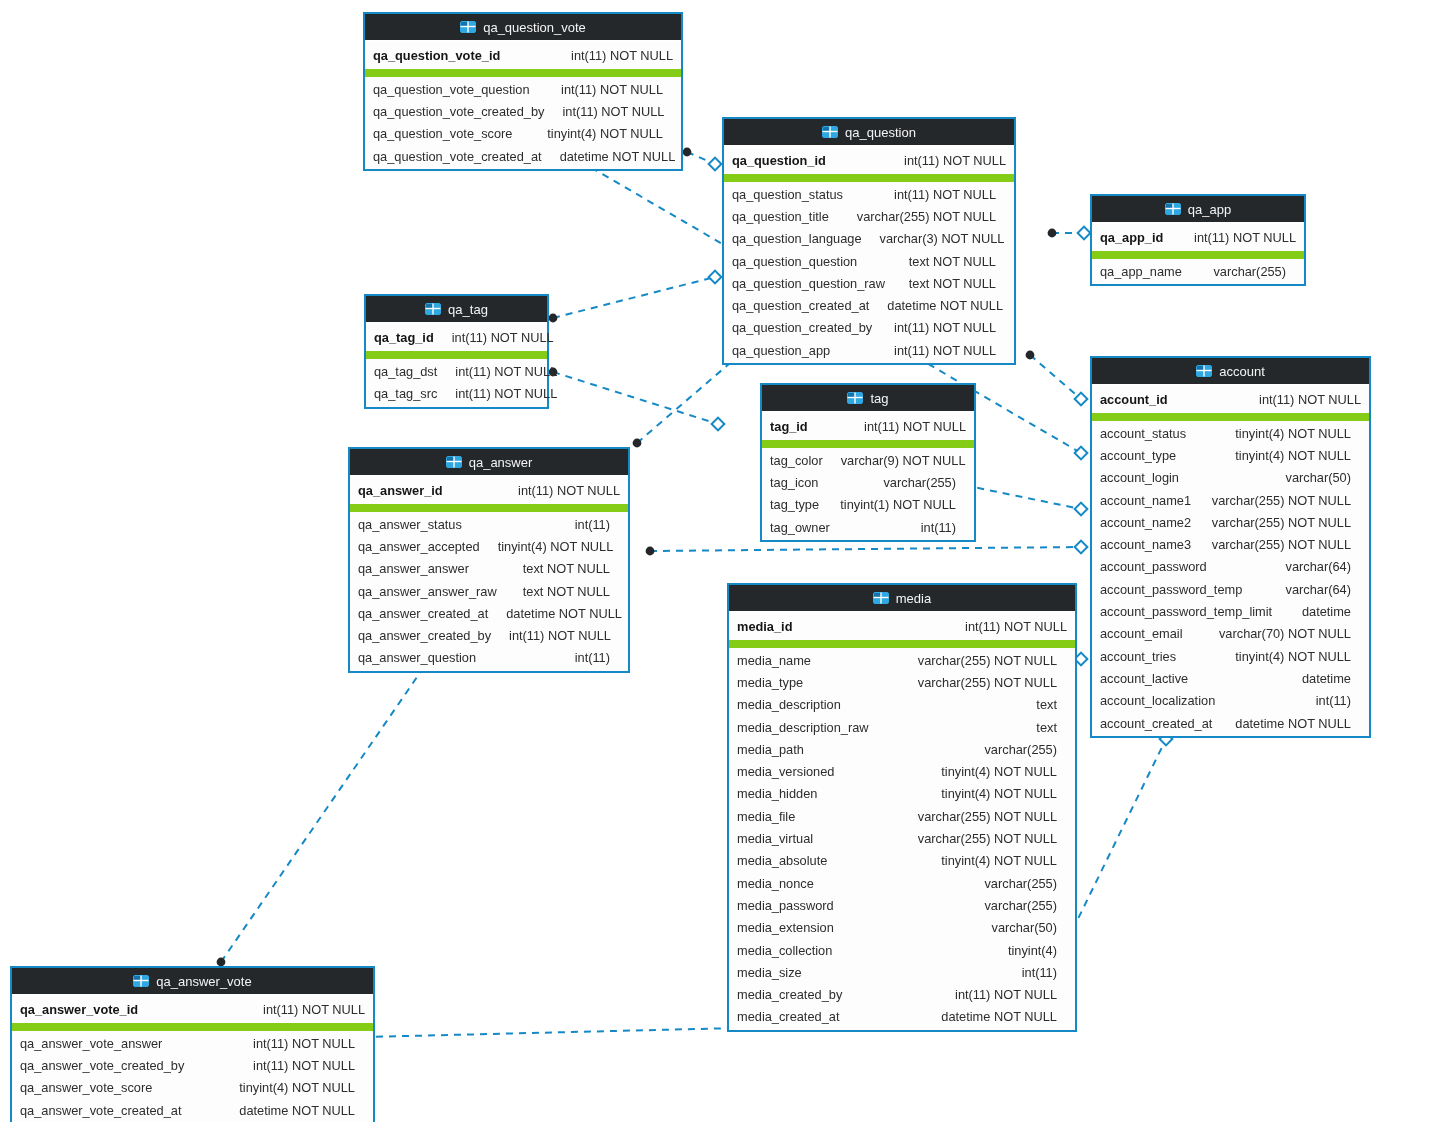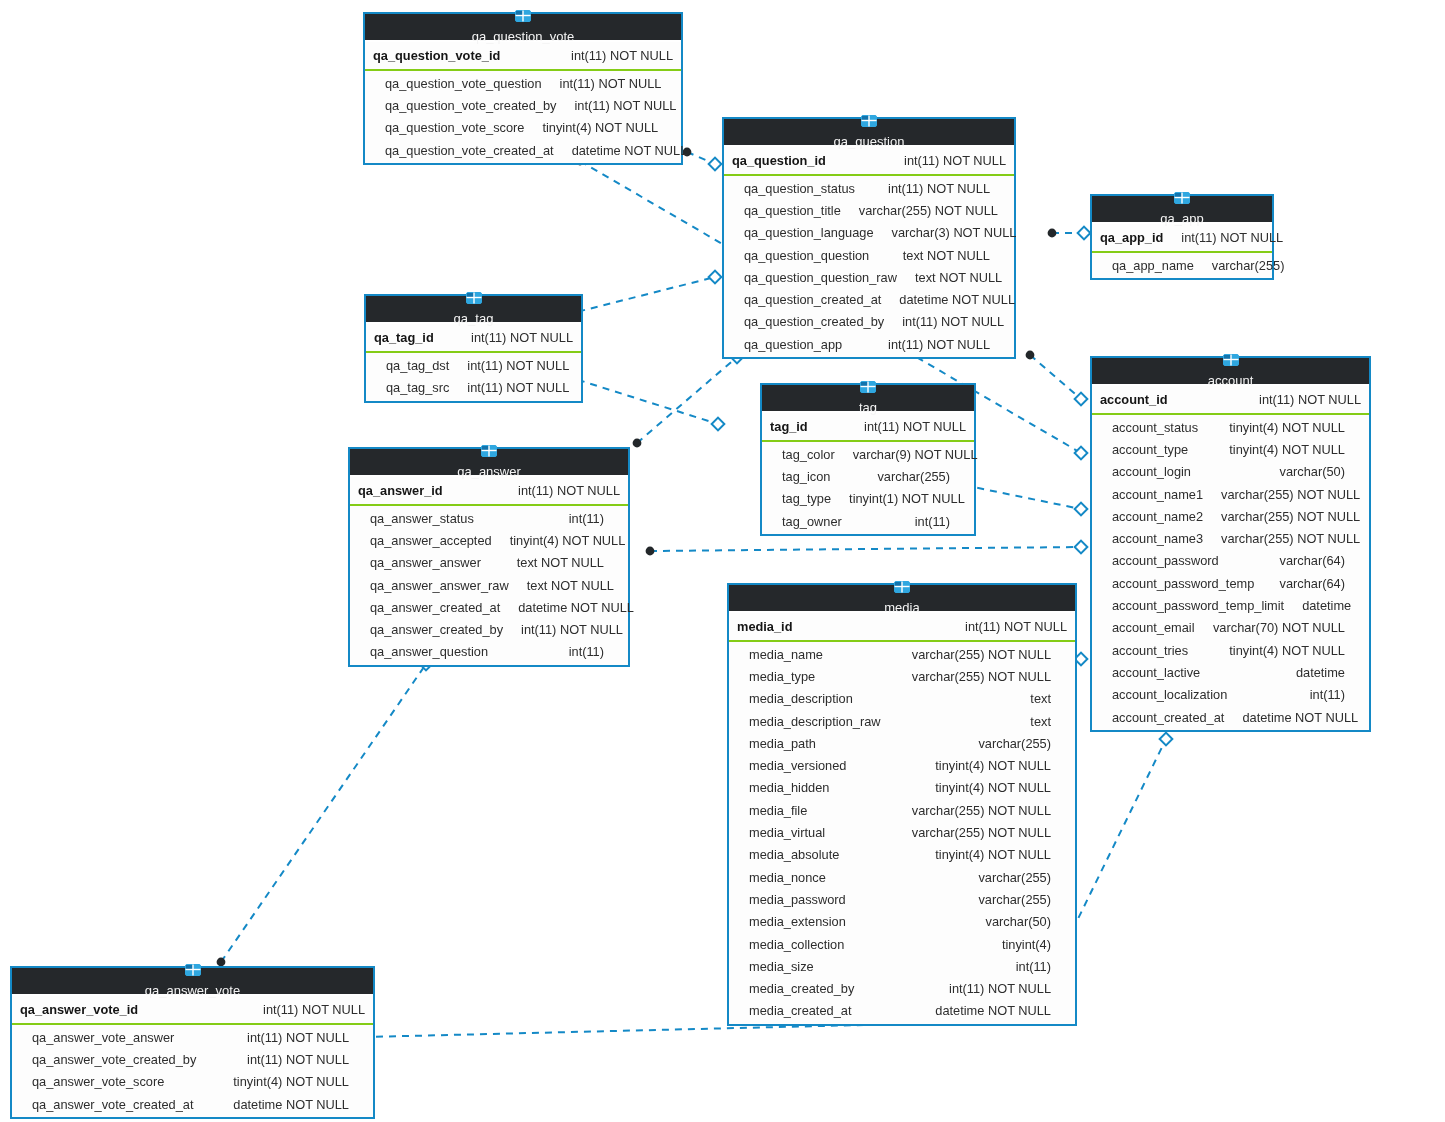"qa_question_vote" .tbl-header { flex-direction: column -> none }
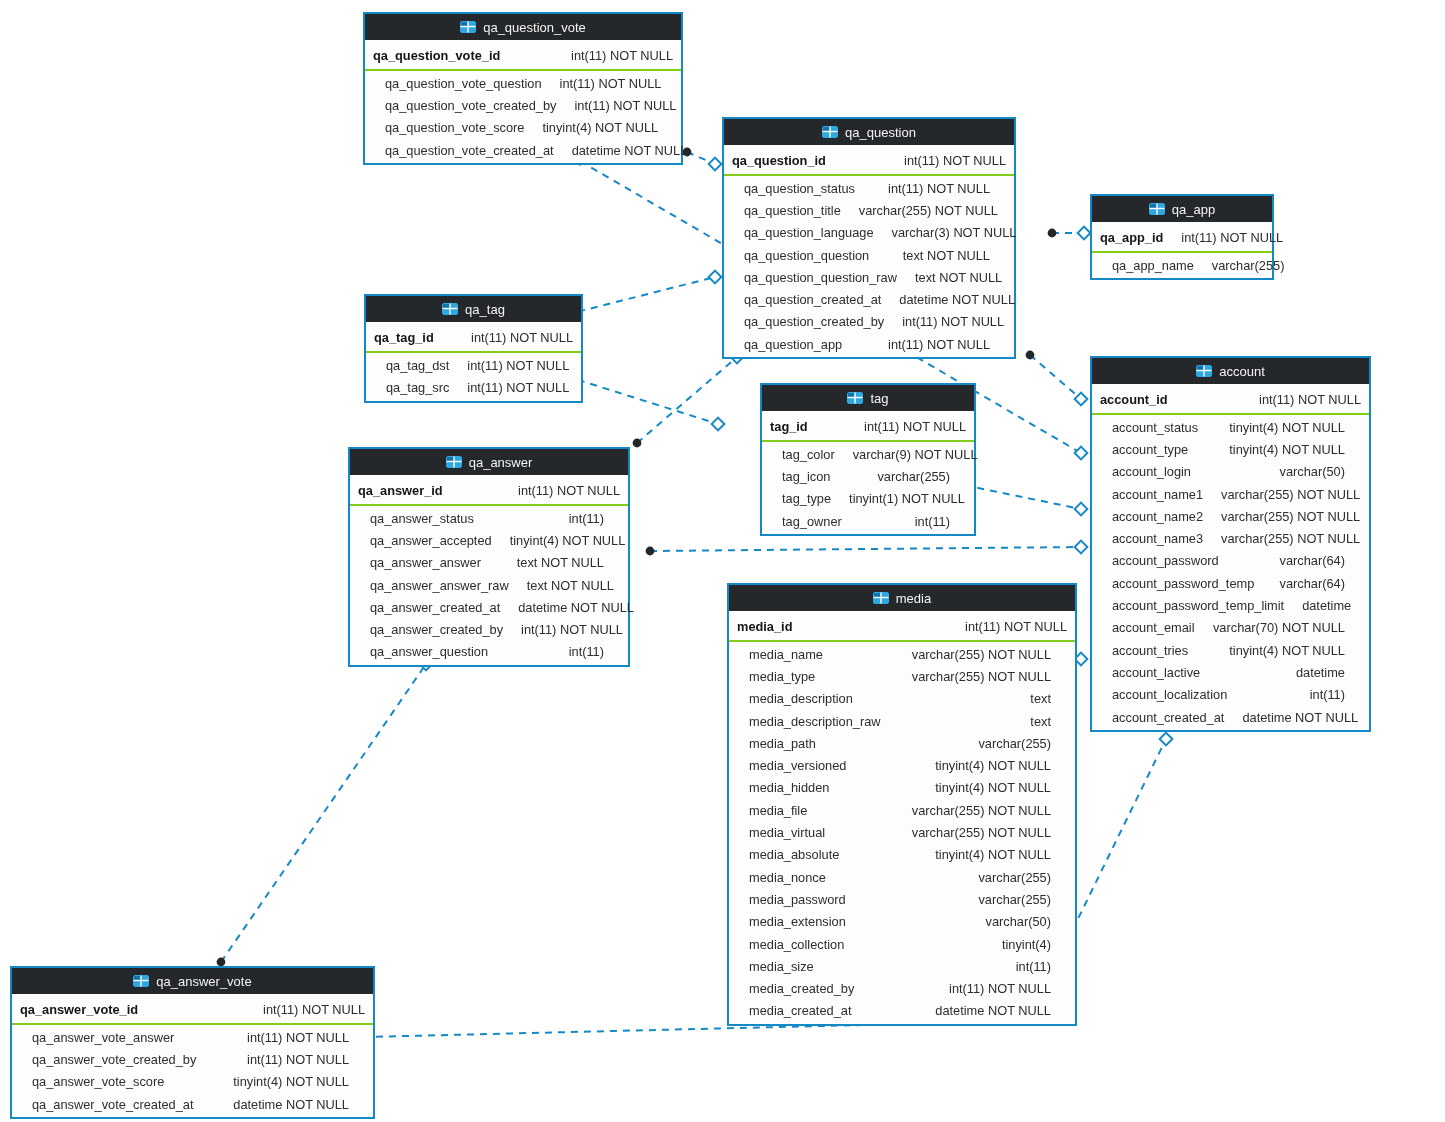"qa_question_vote_id" .pk-section { border-bottom: 2px solid #84cc16 -> 8px solid #84cc16 }
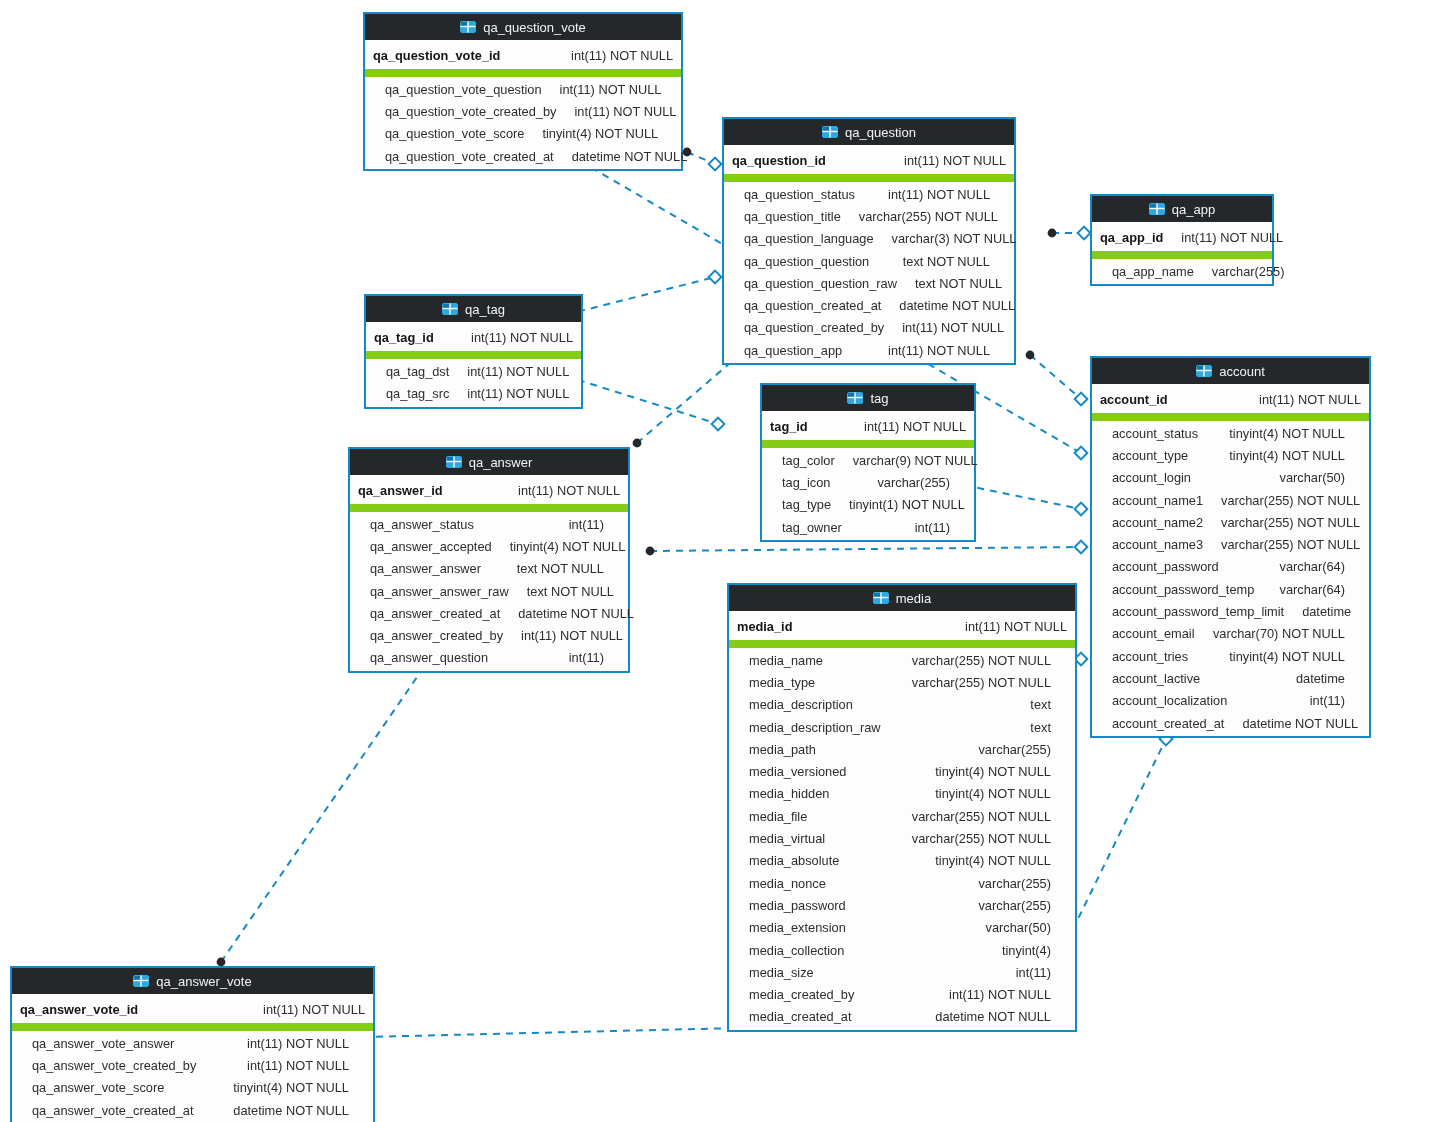"qa_question_vote_question" .col-section { margin-left: 12px -> none; padding: 1px 16px 2px 0 -> 1px 10px 2px 0 }
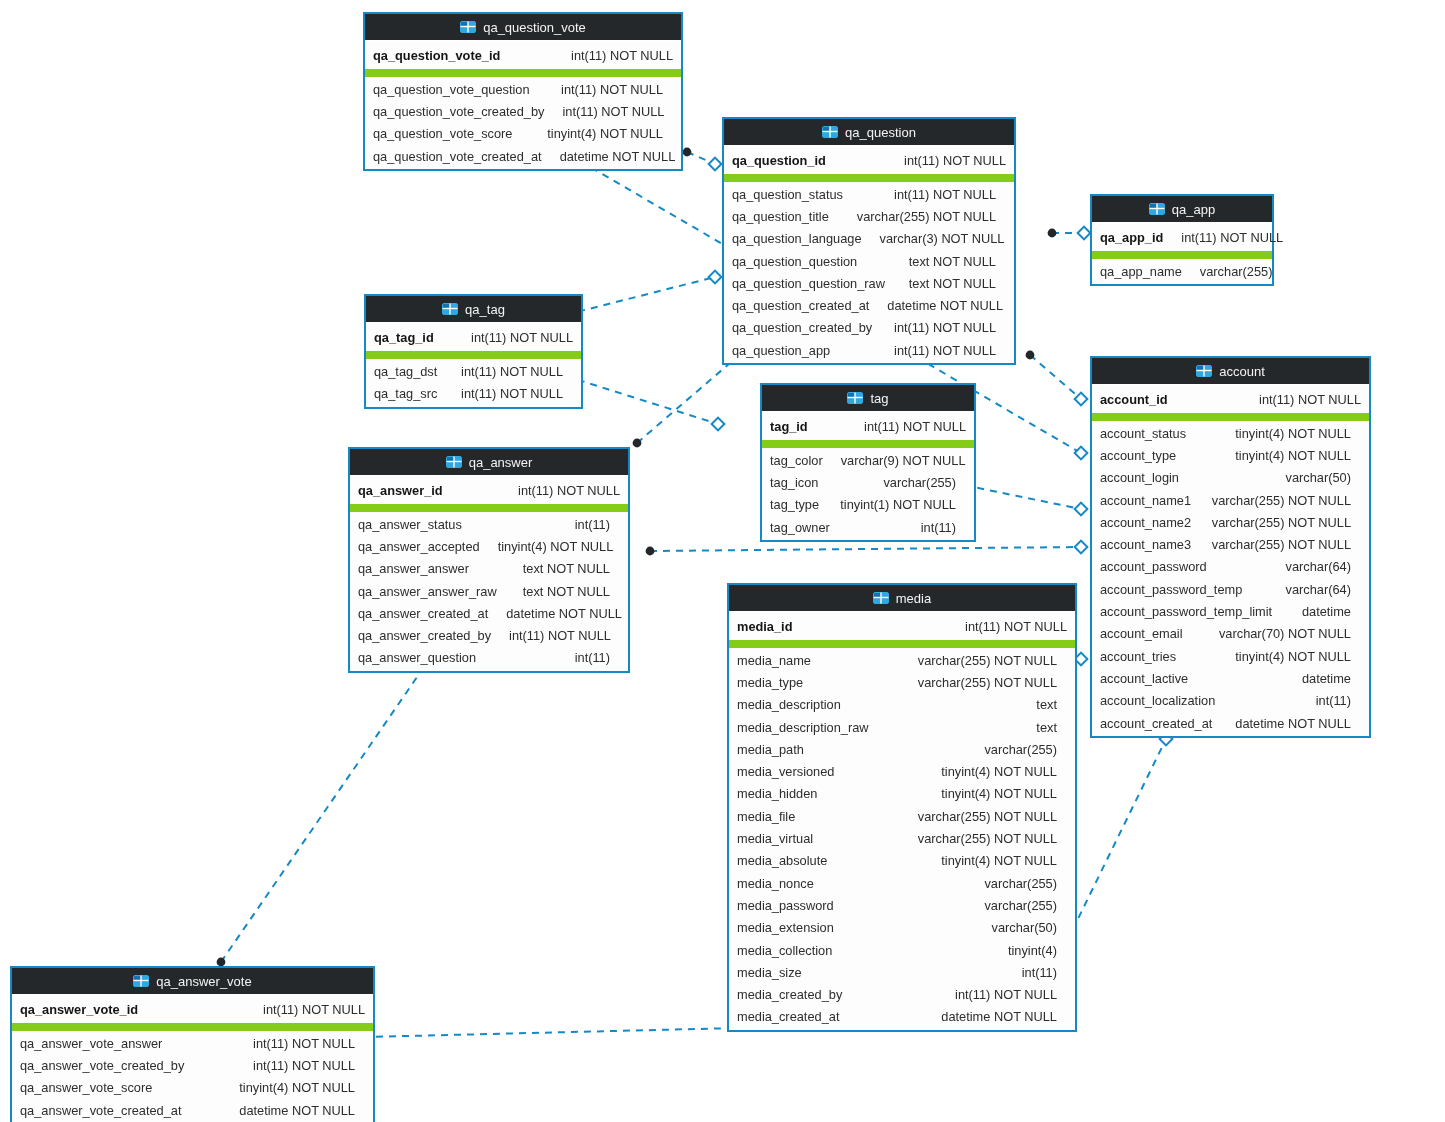"qa_app" div.tbl { width: 184px -> 216px }
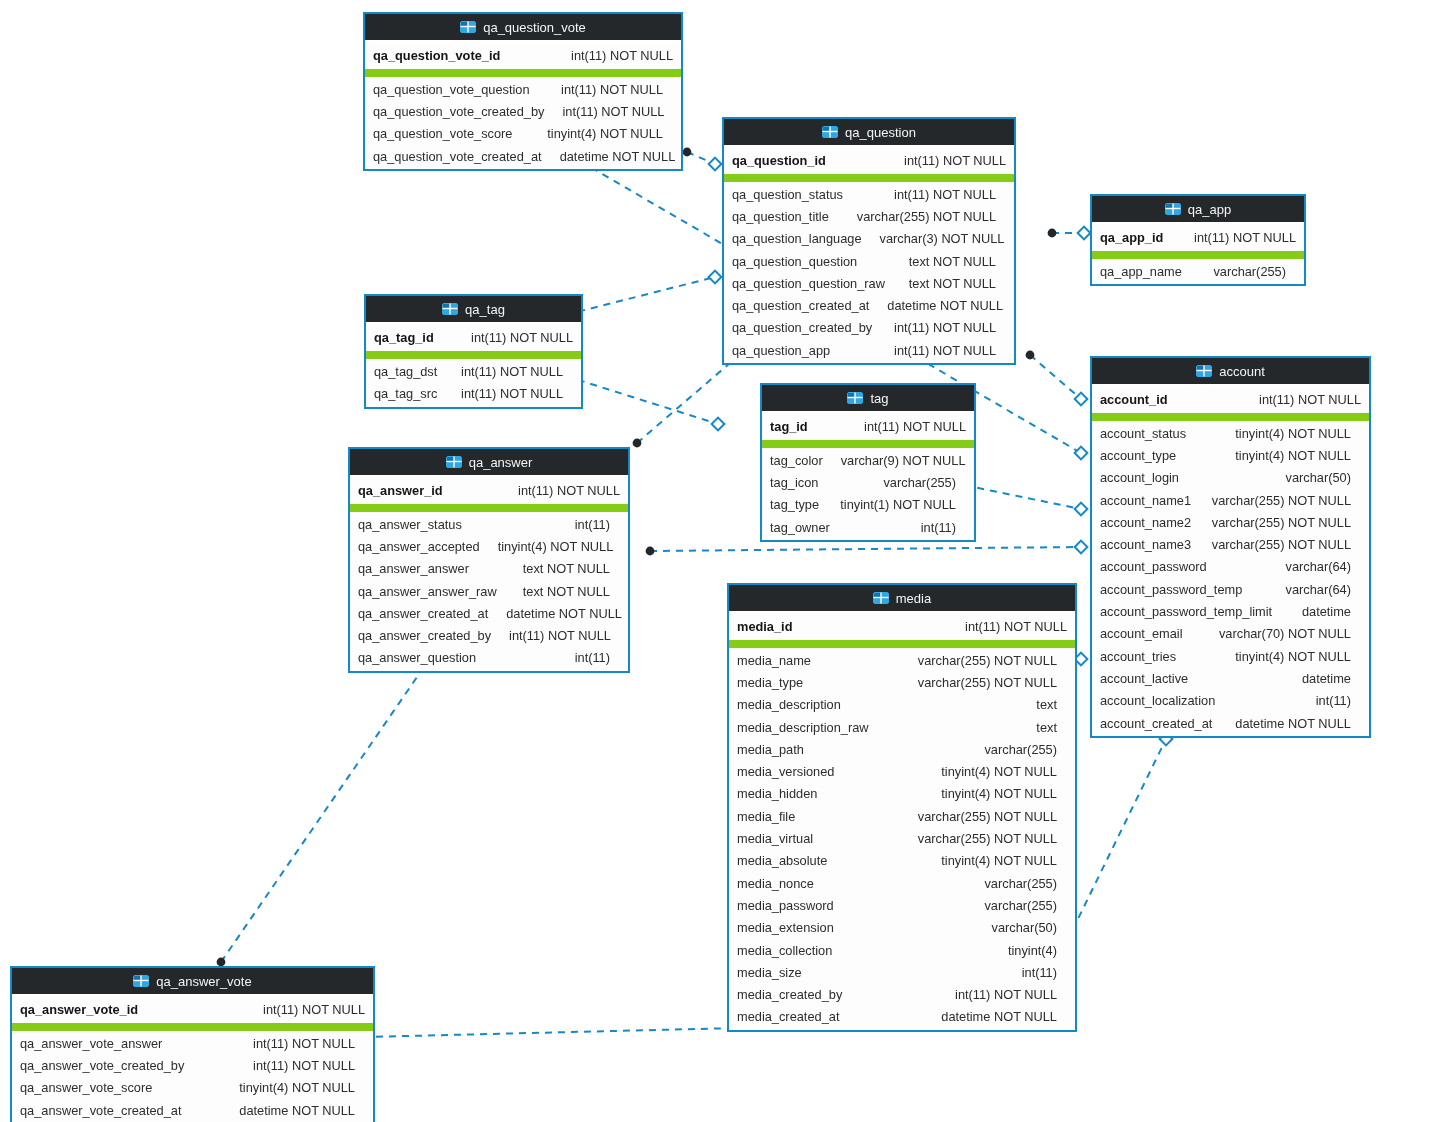"qa_tag" div.tbl { width: 219px -> 185px }
